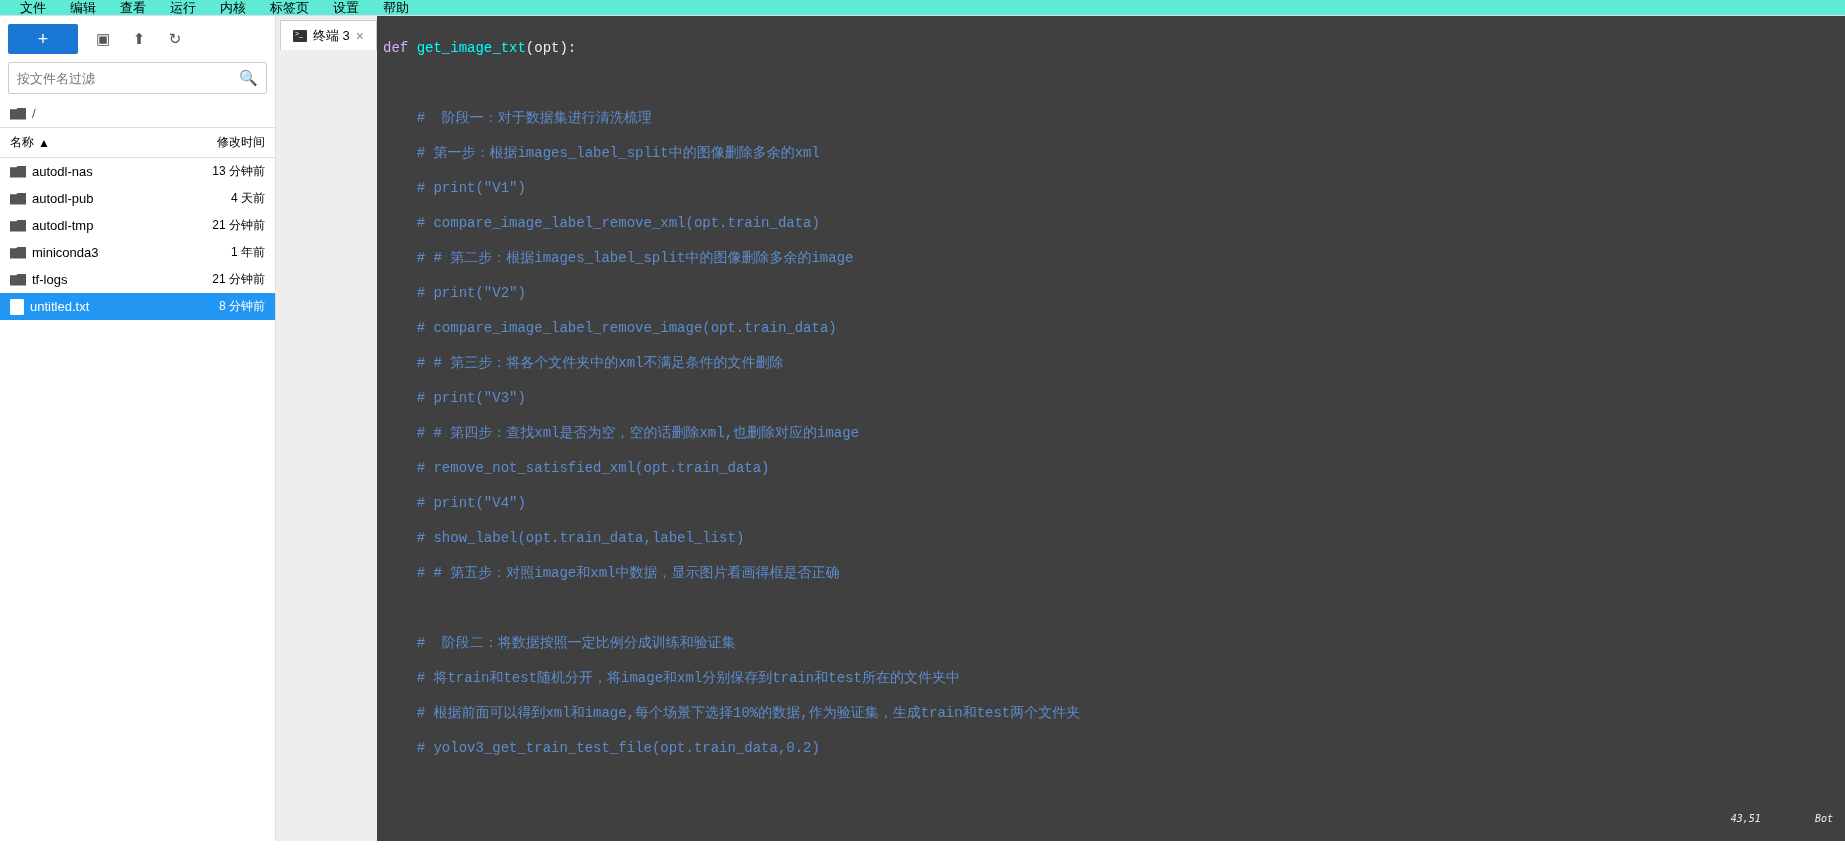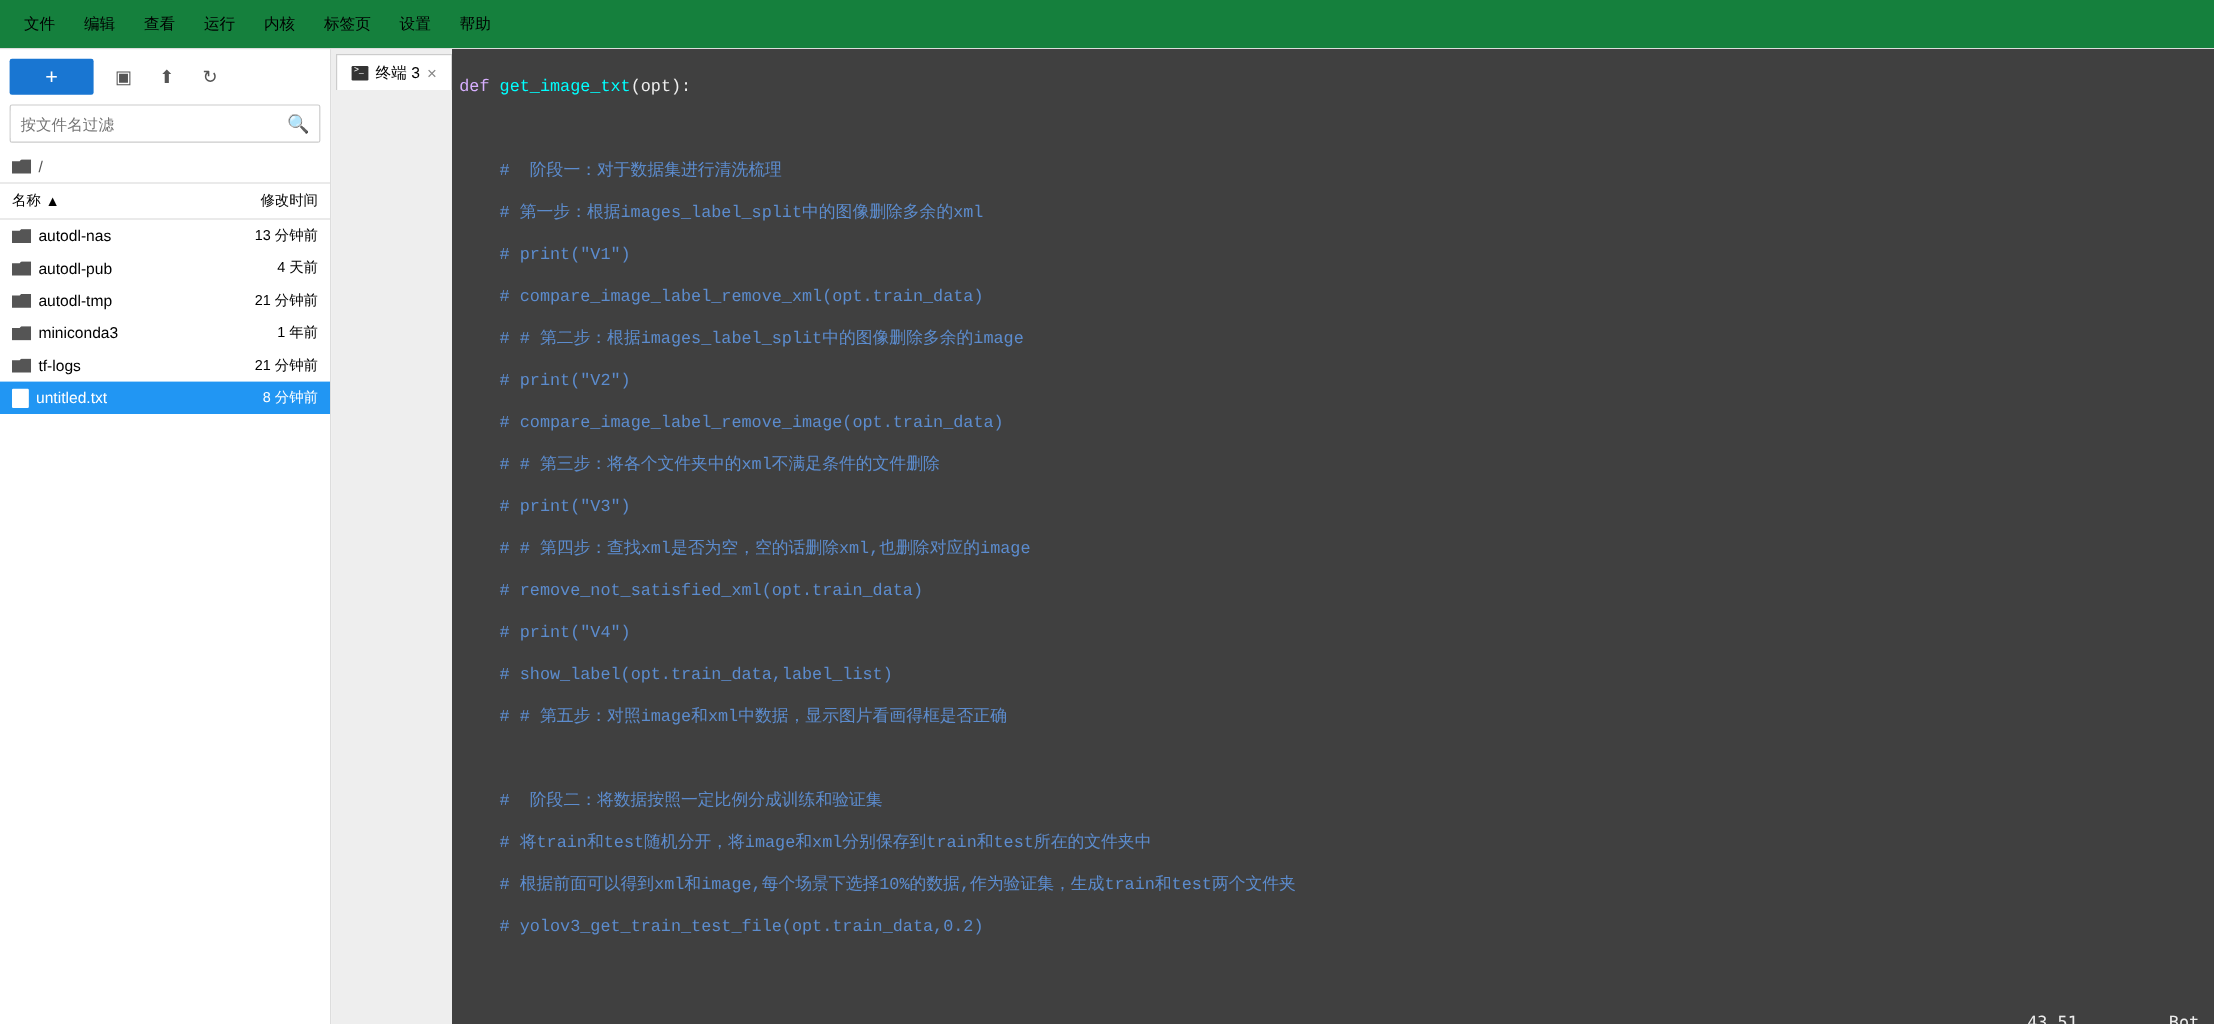"文件" .menubar { background: #15803d -> #5eead4; height: 41px -> 16px }
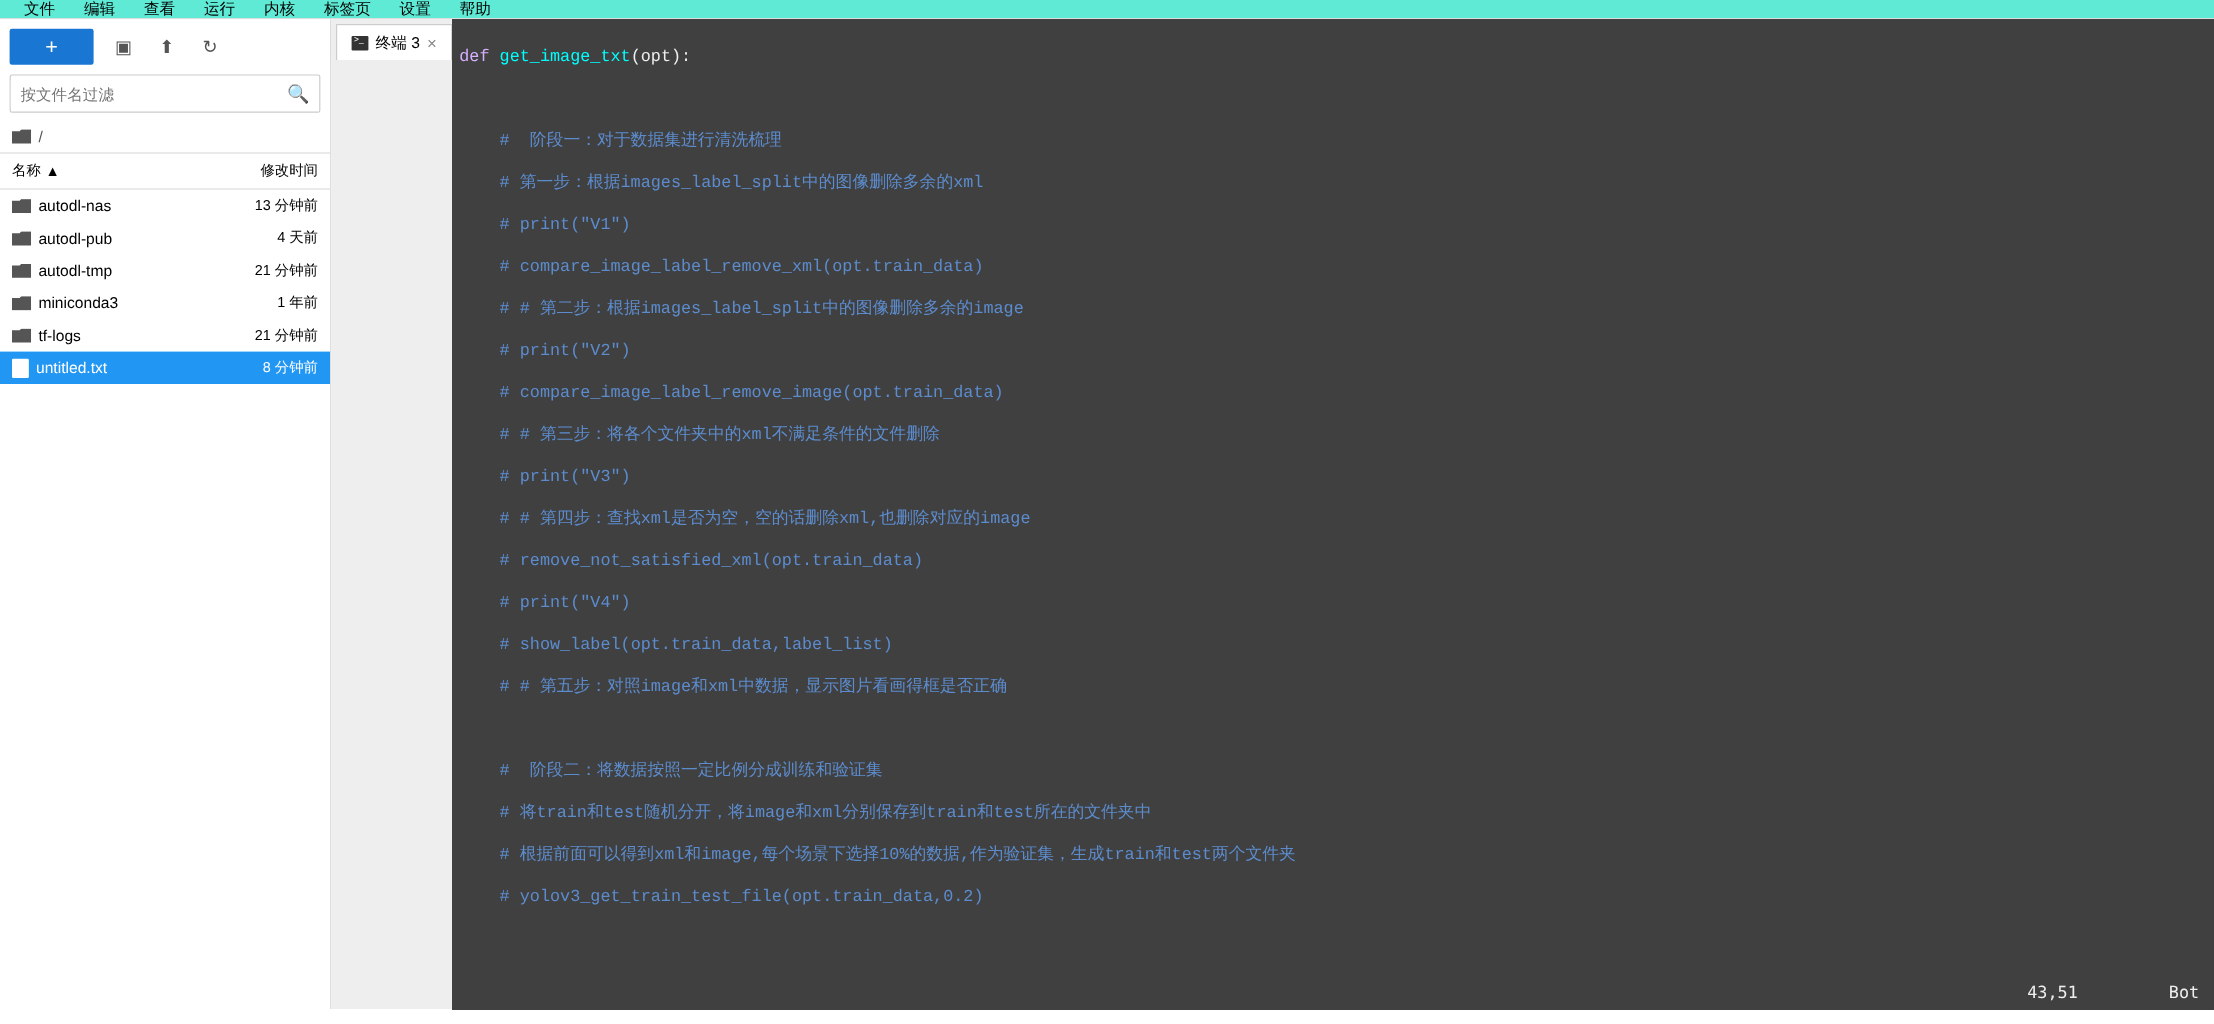"43,51 Bot" .status-line { bottom: 4px -> 16px; font-size: 14px -> 10px; font-style: none -> italic }
